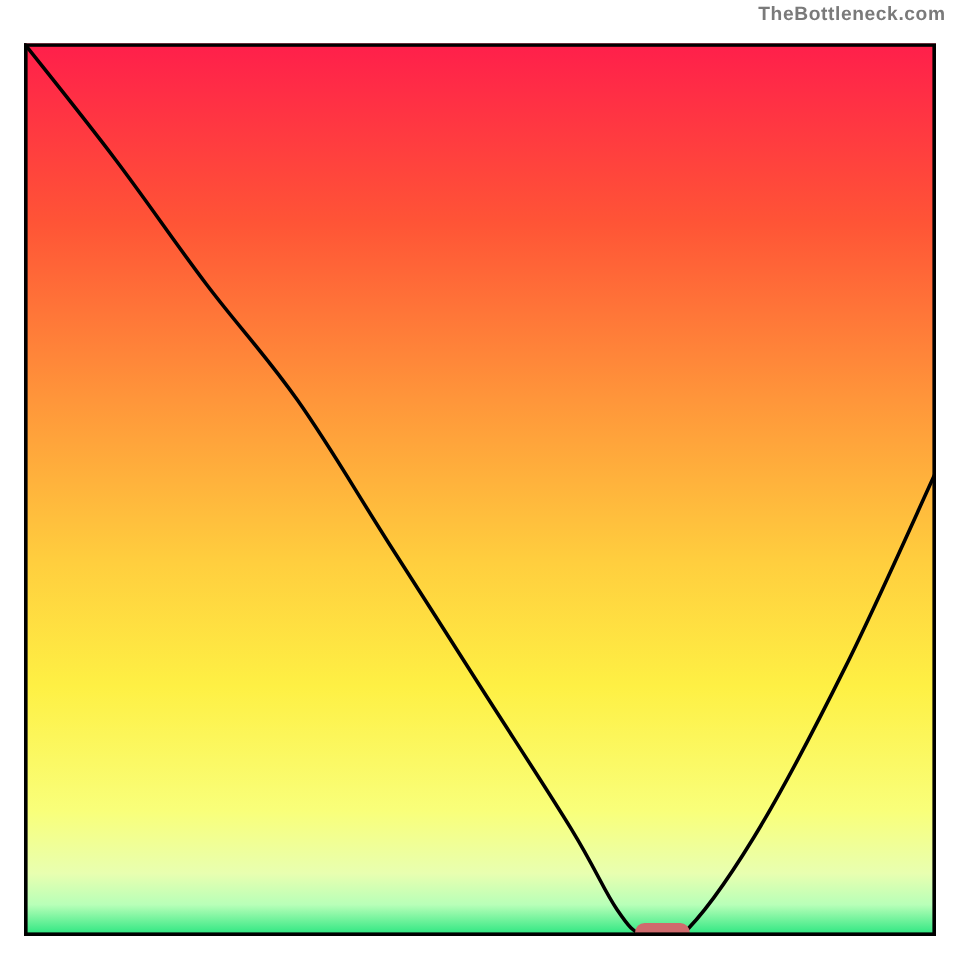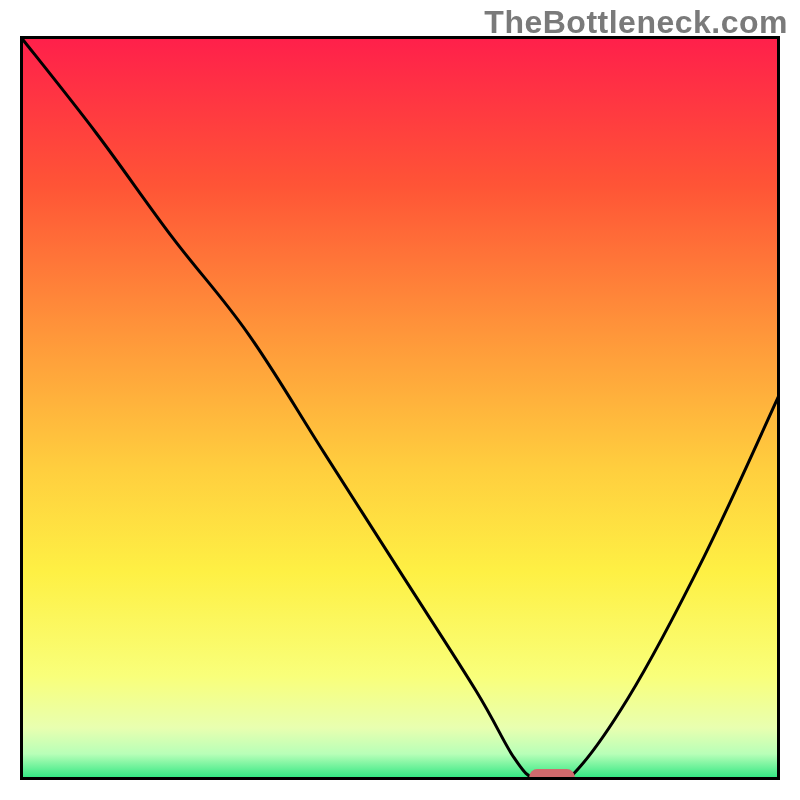"TheBottleneck.com" .watermark { font-size: 32px -> 16px }
